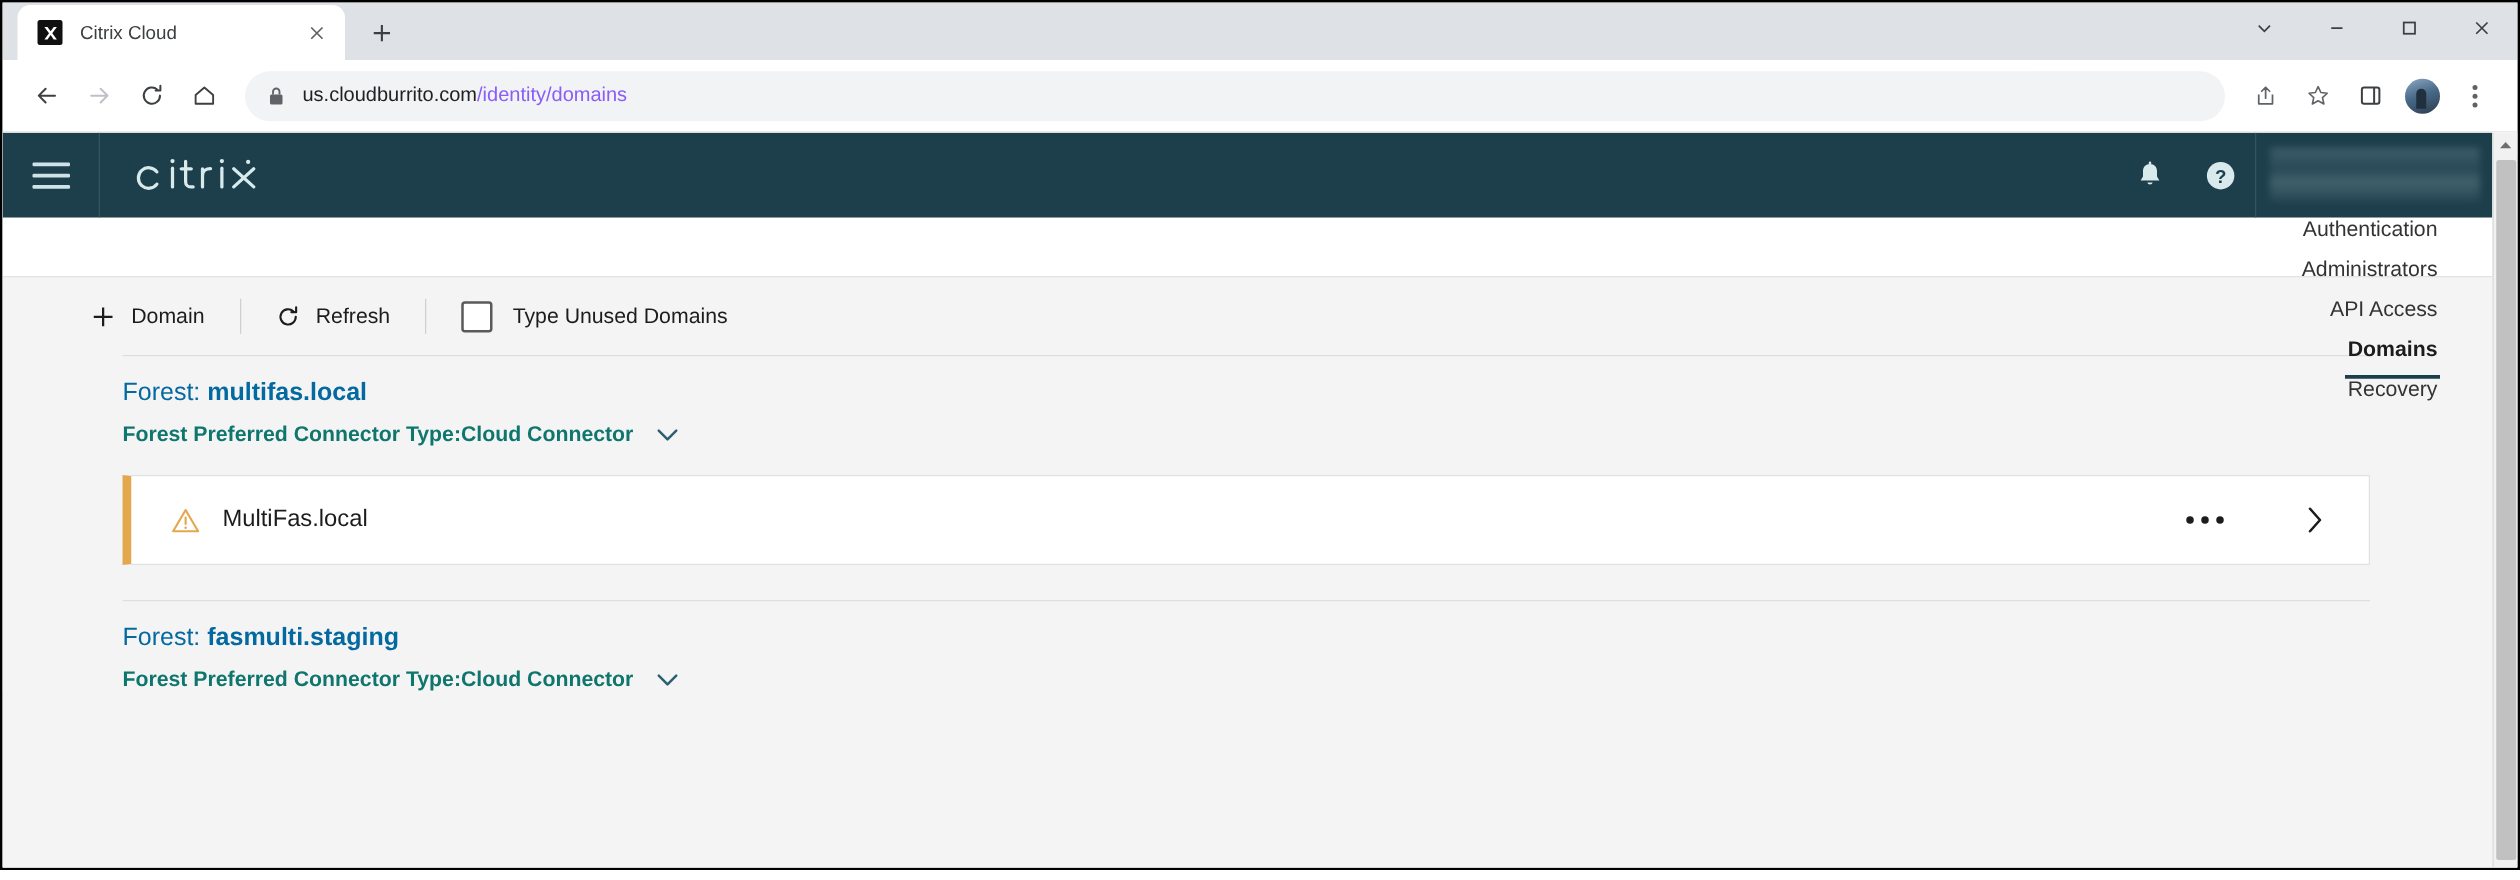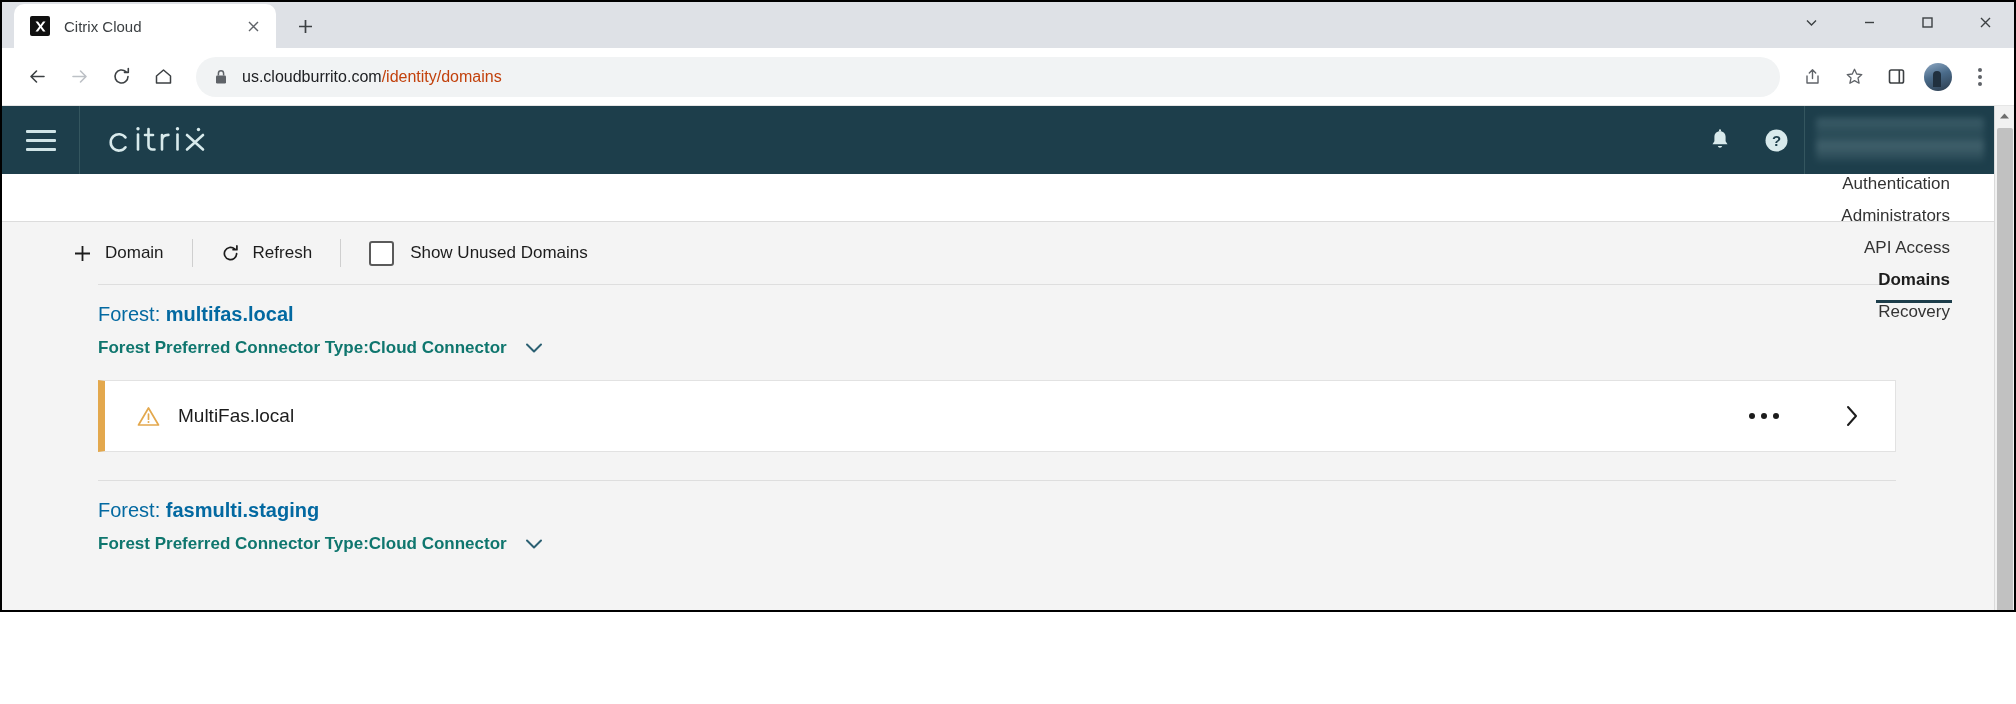"Citrix Cloud" #app { height: 612px -> 696px }
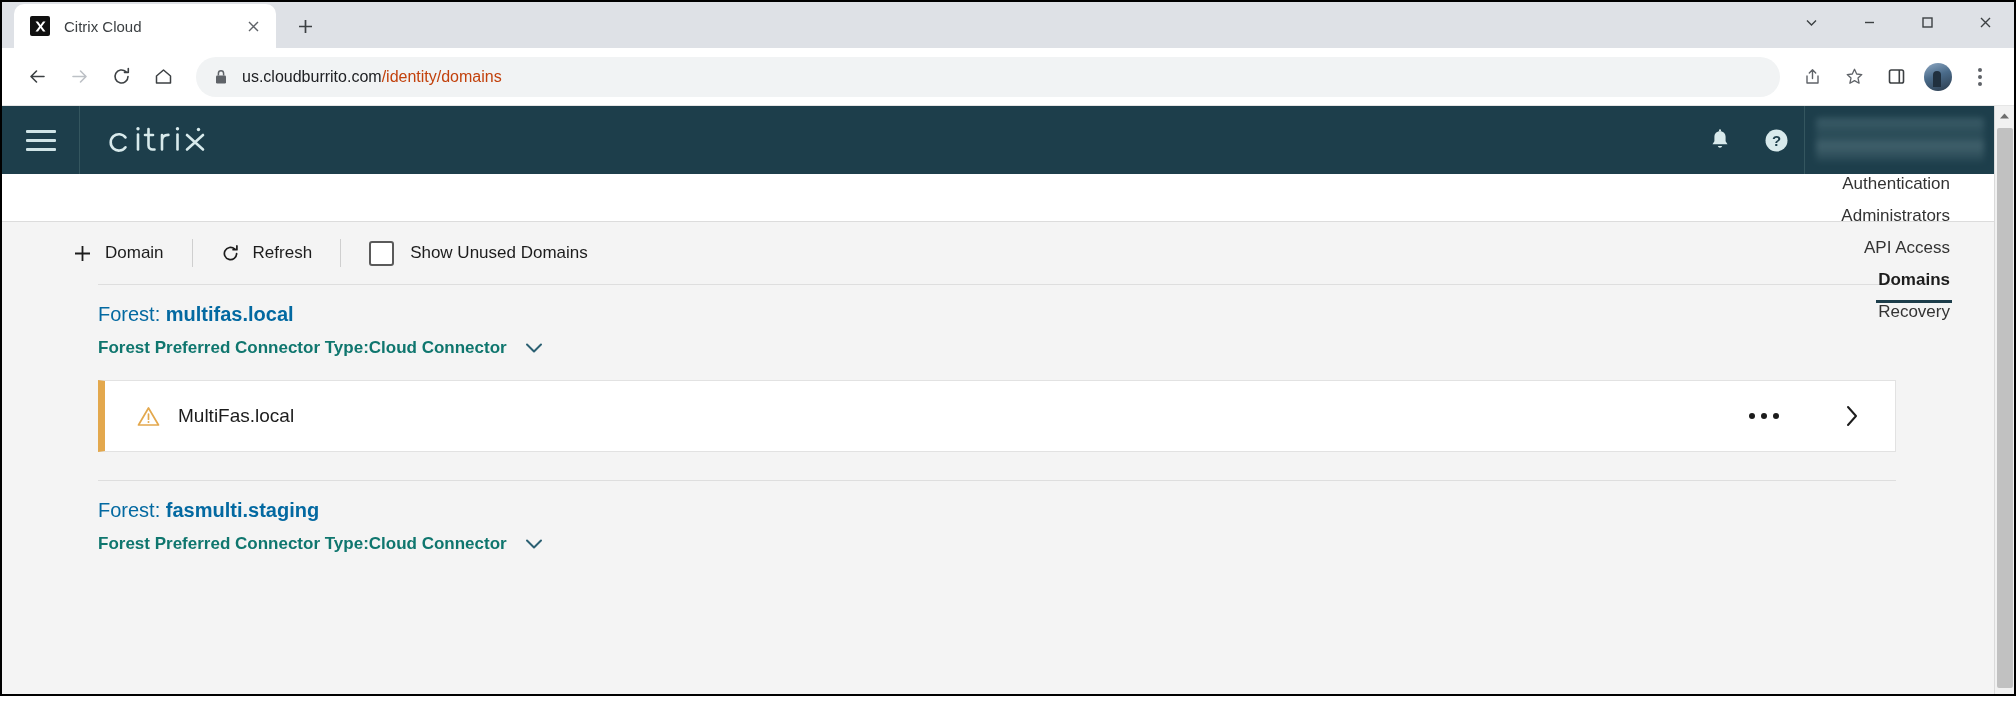"/identity/domains" .url .path { color: #c2410c -> #8b5cf6 }
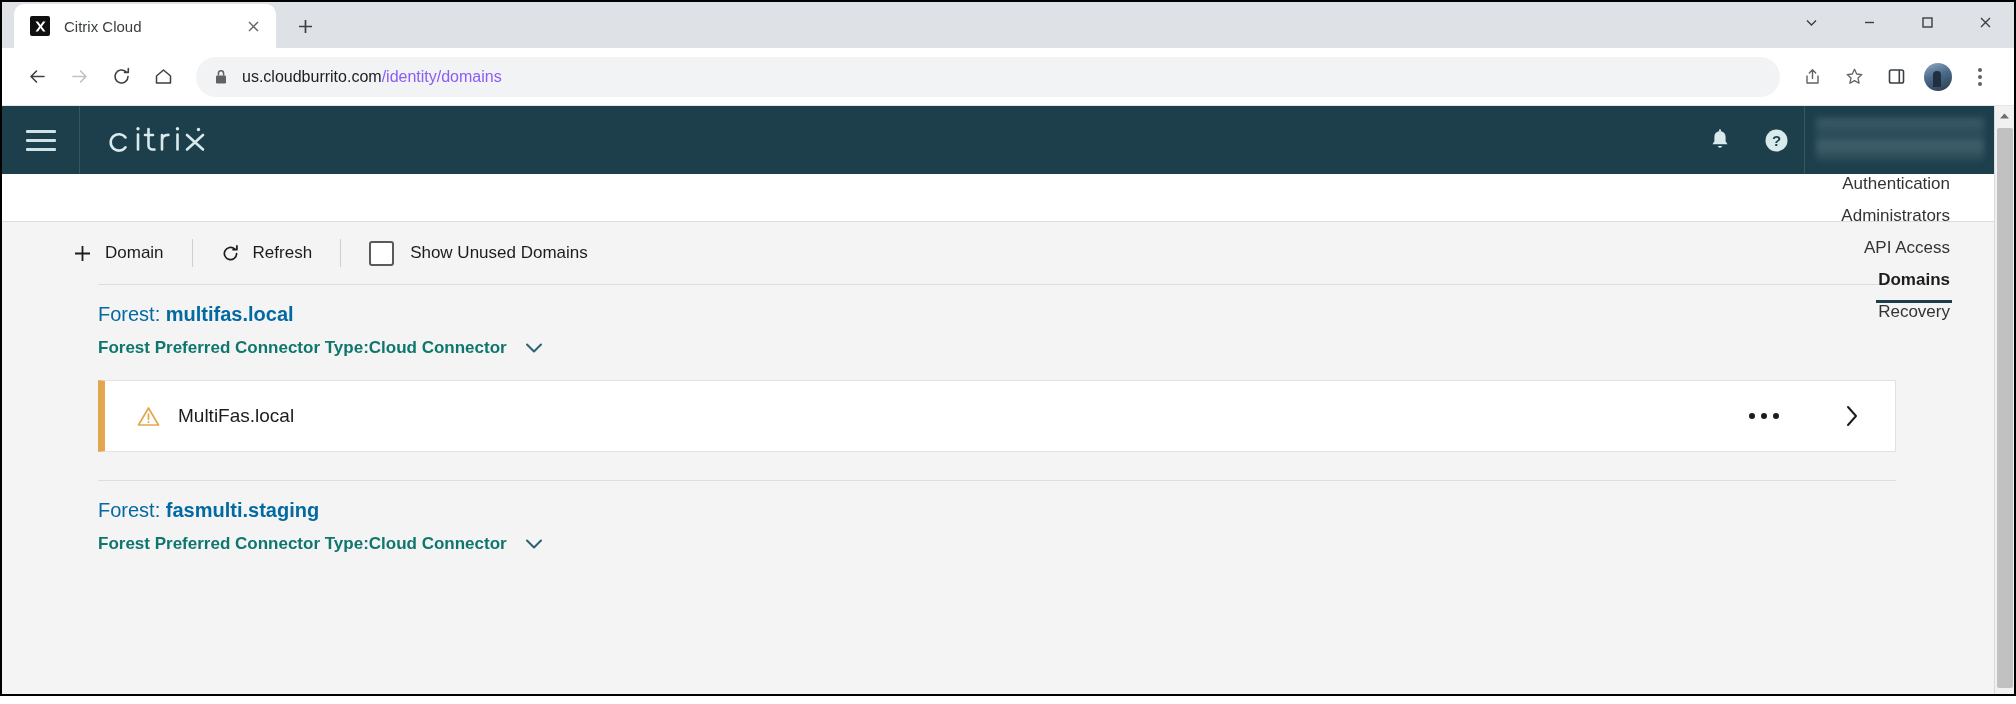"Show Unused Domains" span { text: Show -> Type }
